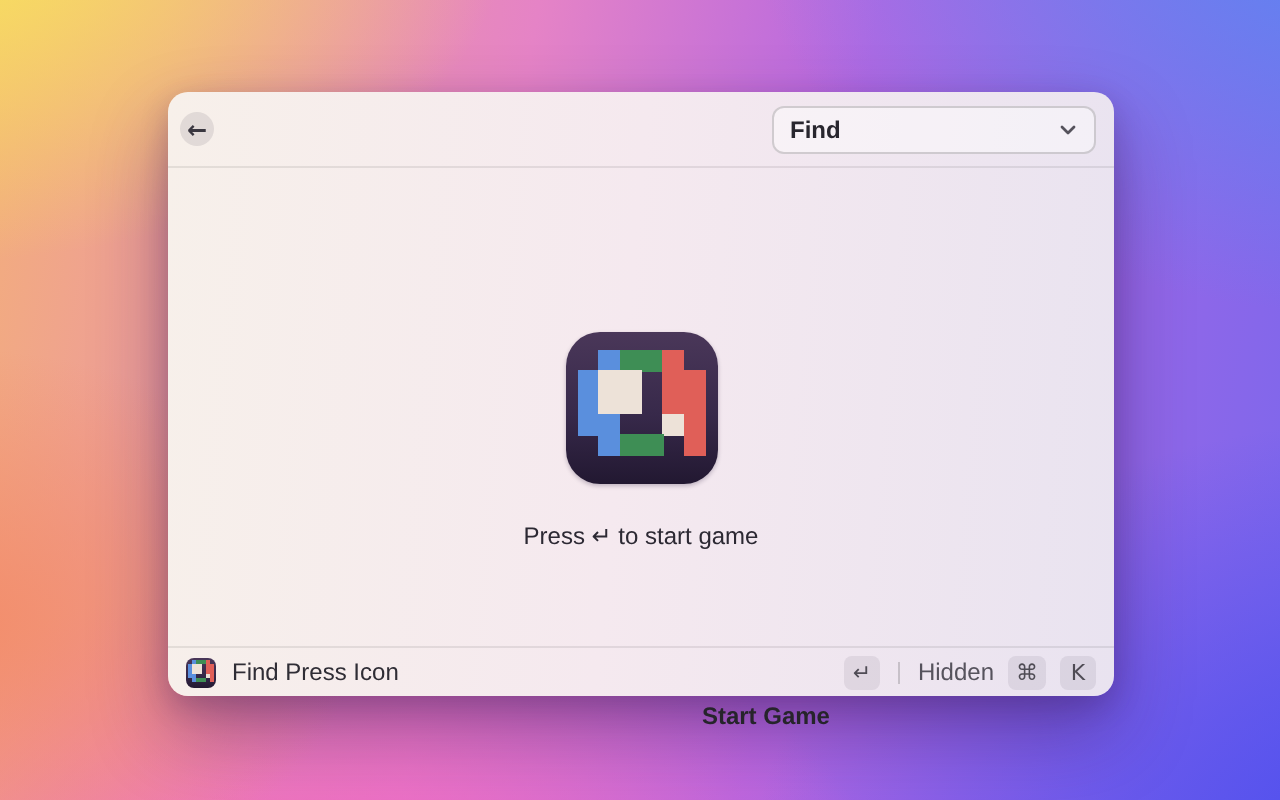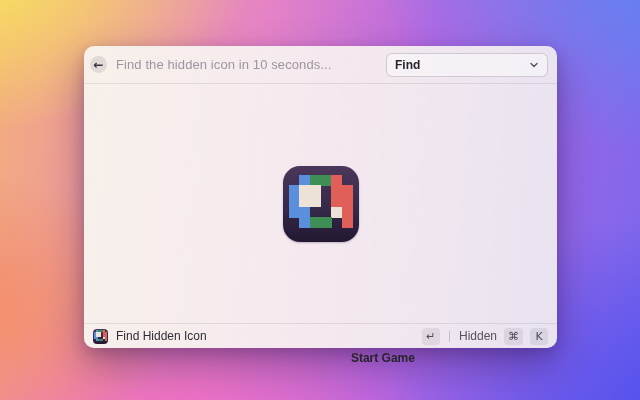"Find the hidden icon in" div.title { html: <div>Find the hidden icon in 10 seconds...</div> -> none }
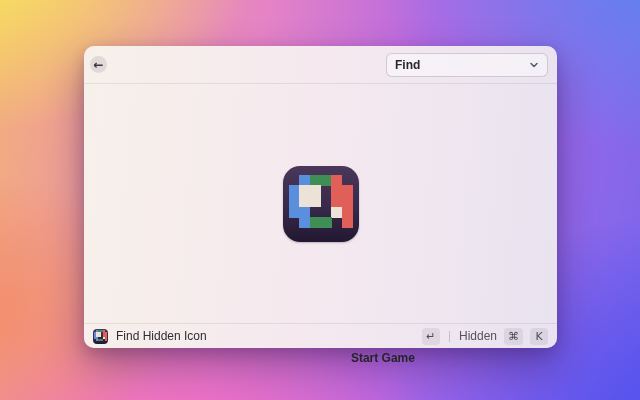"Press ↵ to start game" div.hint { html: none -> <div>Press ↵ to start game</div> }
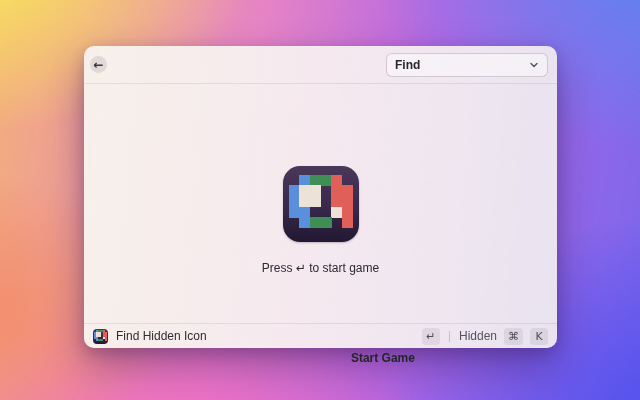"Find Hidden Icon" span.app-name { text: Hidden -> Press }
